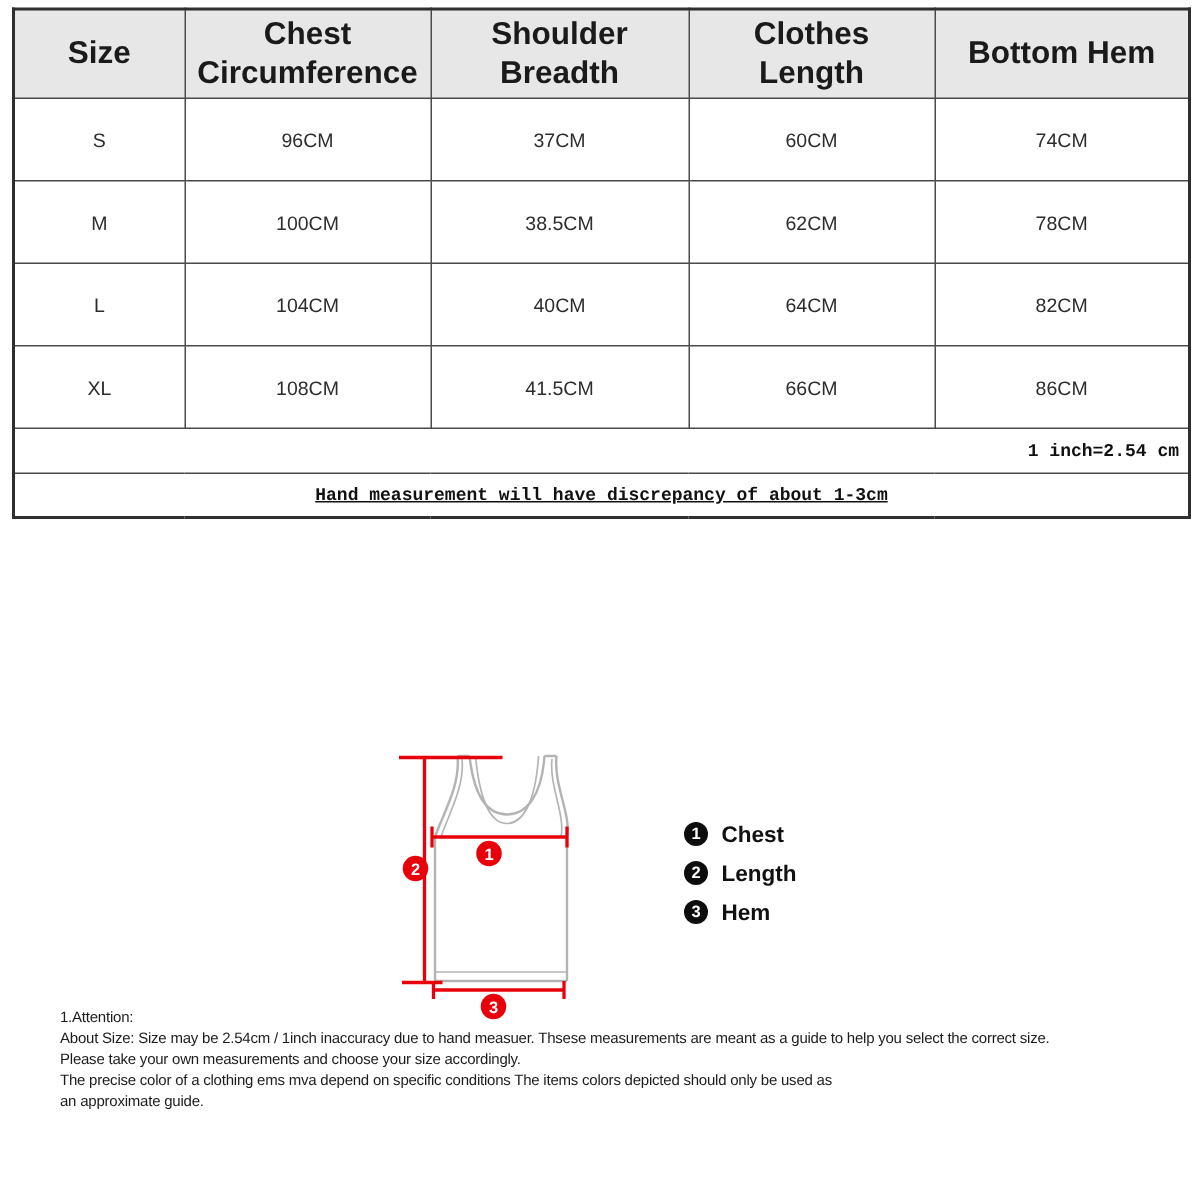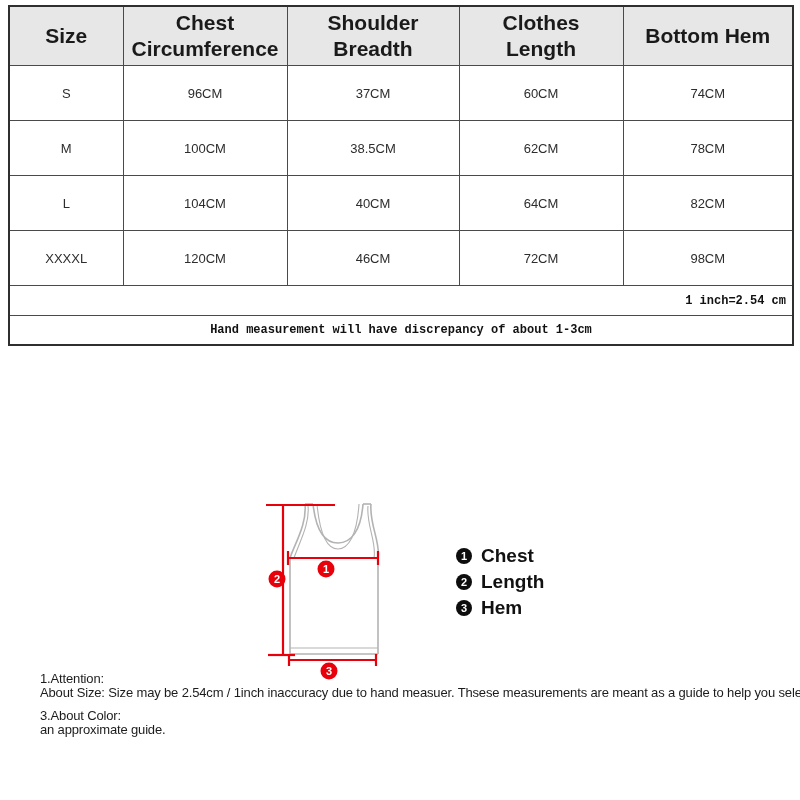"XL" tr { html: none -> <tr> <td>XL</td> <td>108CM</td> <td>41.5CM</td> <td>66CM</td> <td>86CM</td> </tr> }
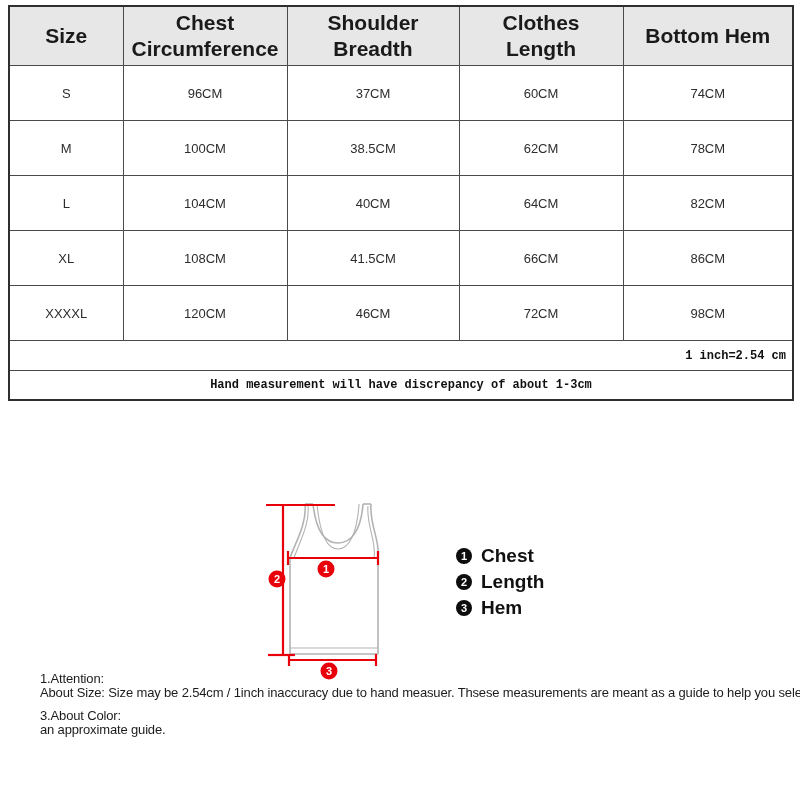"XXXXL" tr { html: <tr> <td>XXXXL</td> <td>120CM</td> <td>46CM</td> <td>72CM</td> <td>98CM</td> </tr> -> none }
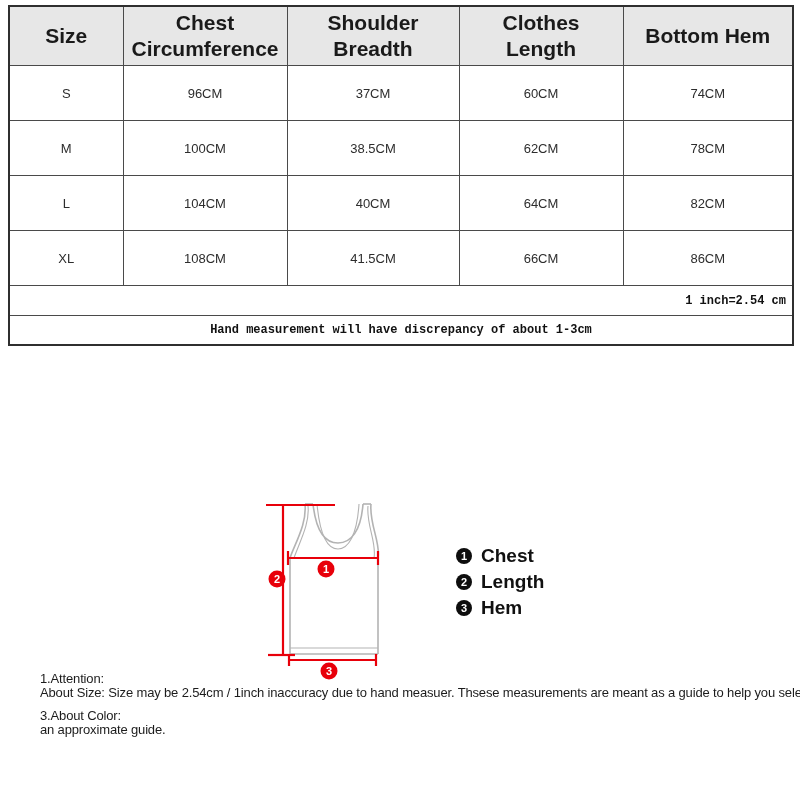"Hand measurement will have discrepancy" td.note-cell.hand { text-decoration: none -> underline }
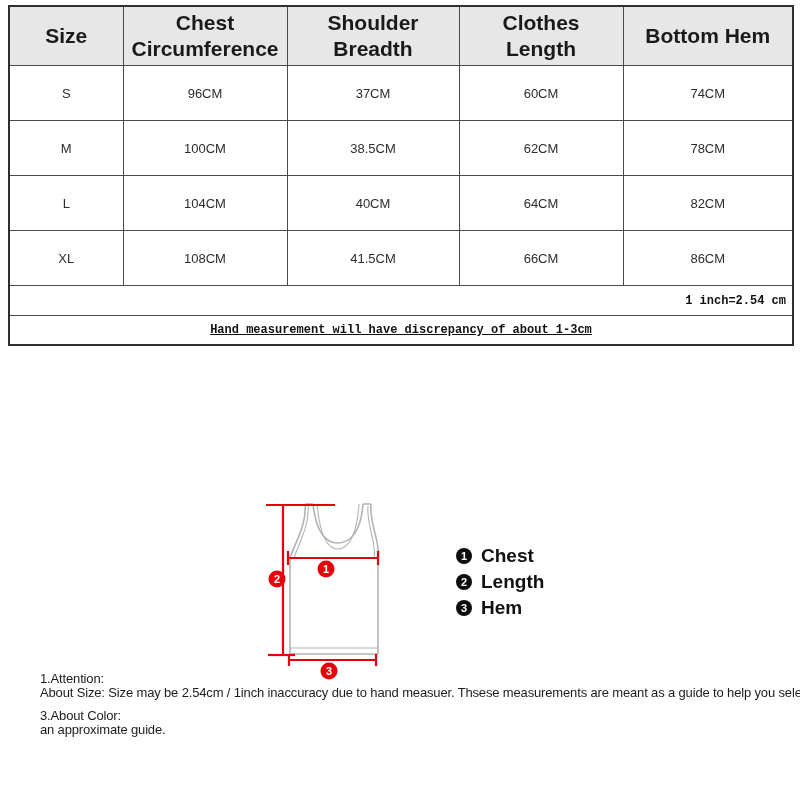"Chest" .lg-label { font-size: 19px -> 15px }
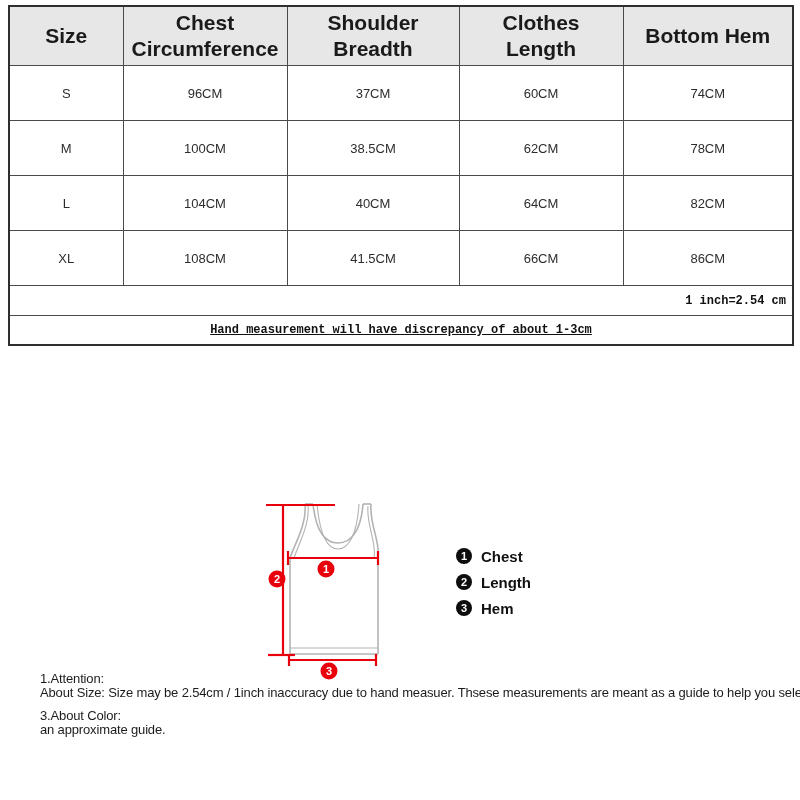"1.Attention:" .note-line { font-size: 13px -> 10px }
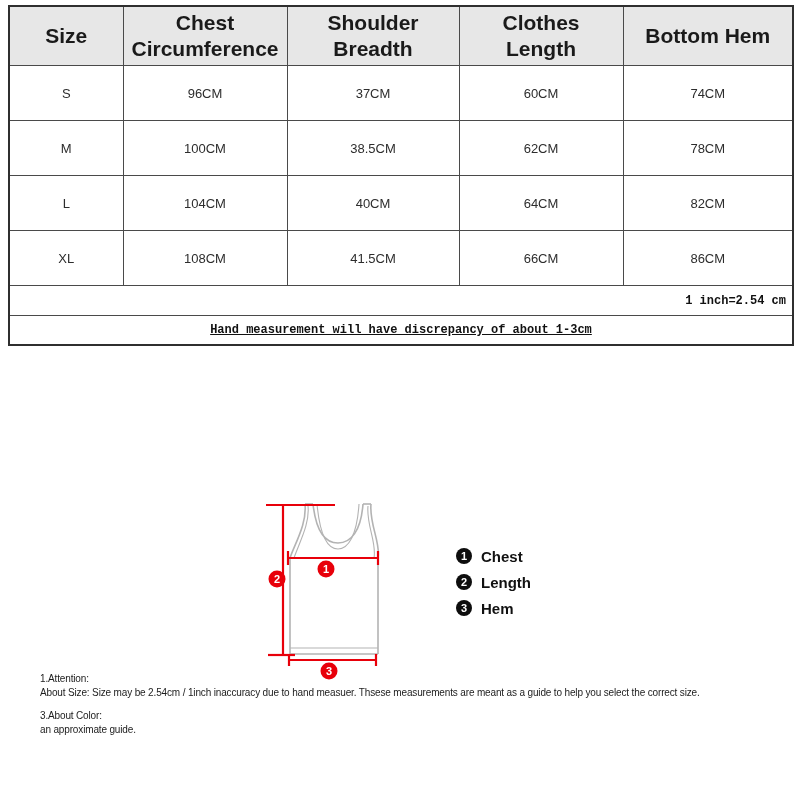"Please take your own measurements" div.note-line { html: none -> <div>Please take your own measurements and choose your size accordingly.</div> }
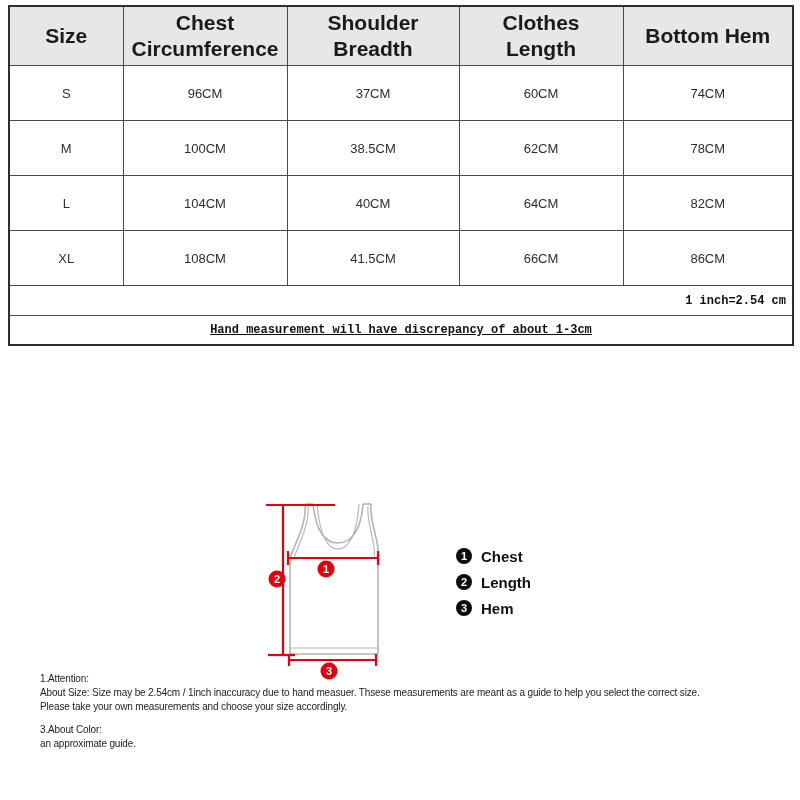"The precise color of a" div.note-line { html: none -> <div>The precise color of a clothing ems mva depend on specific conditions The items colors depicted should only be used as</div> }
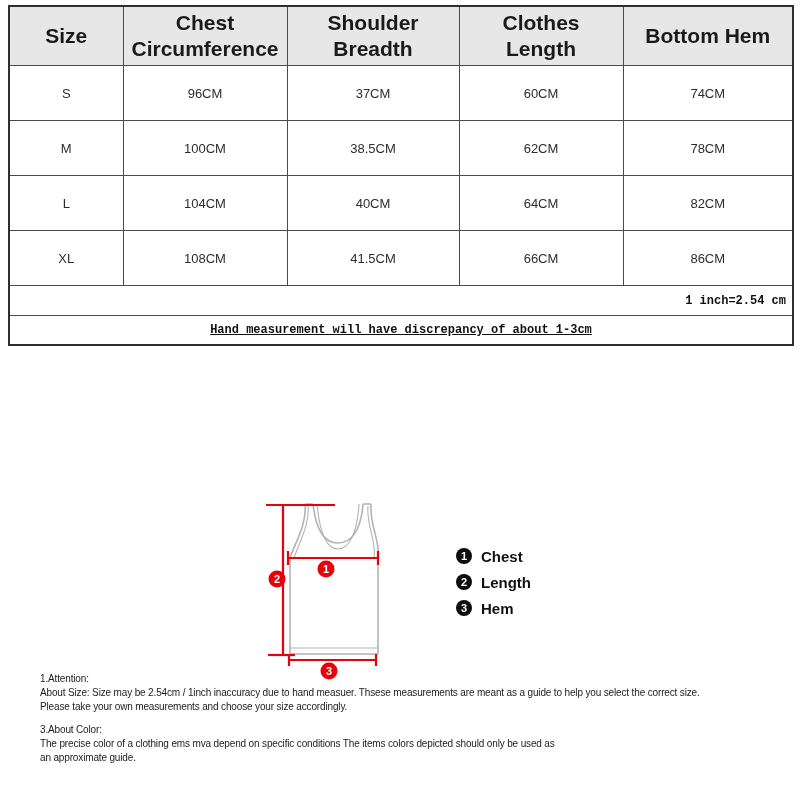"3.About Color:" div.note-line { html: <div>3.About Color:</div> -> none }
